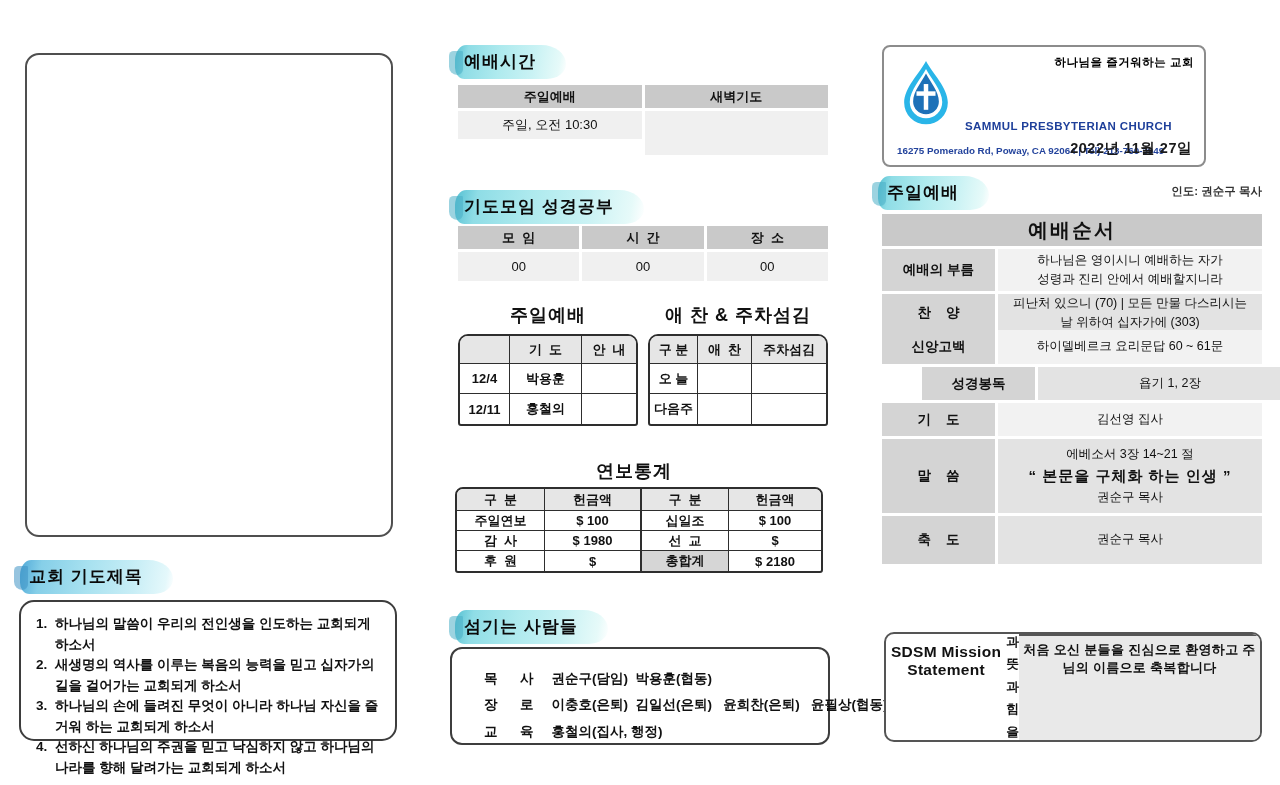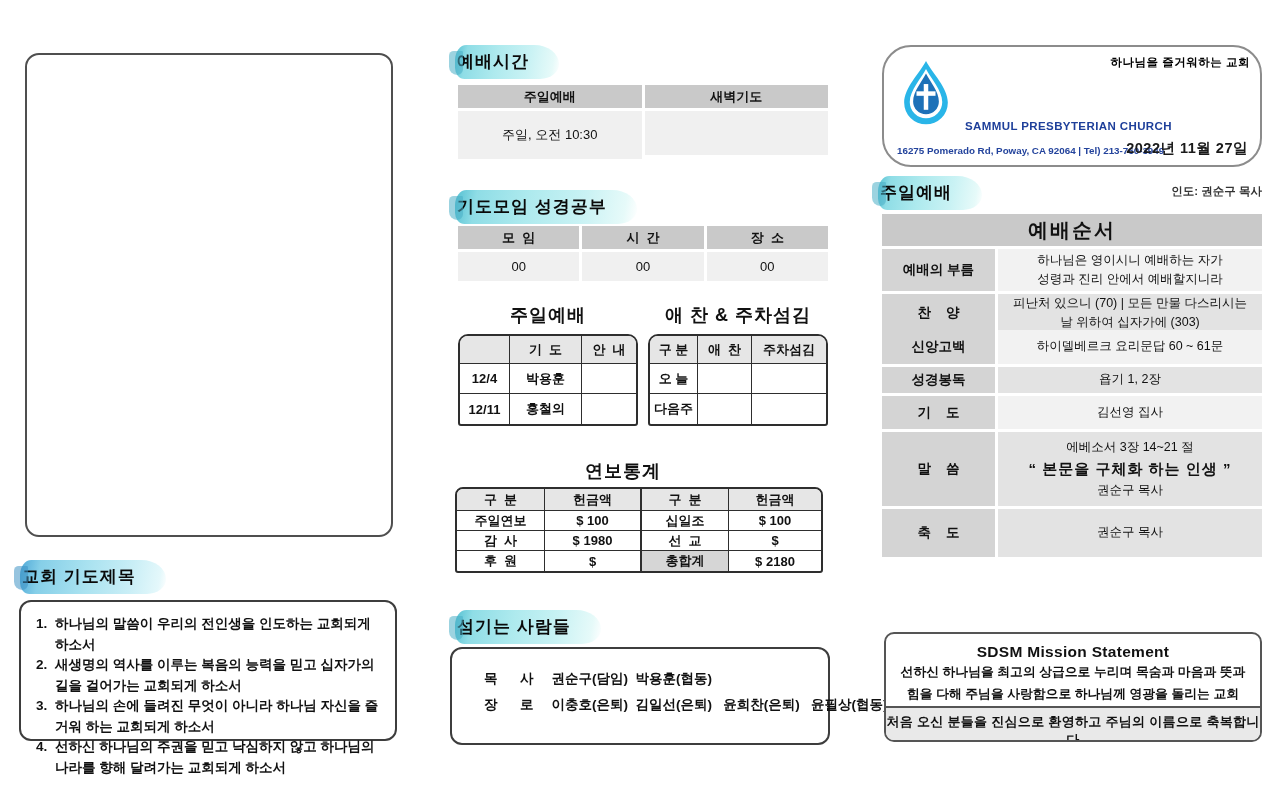"예배시간" .brush { padding: 5px 30px 6px 2px -> 5px 30px 6px 9px }
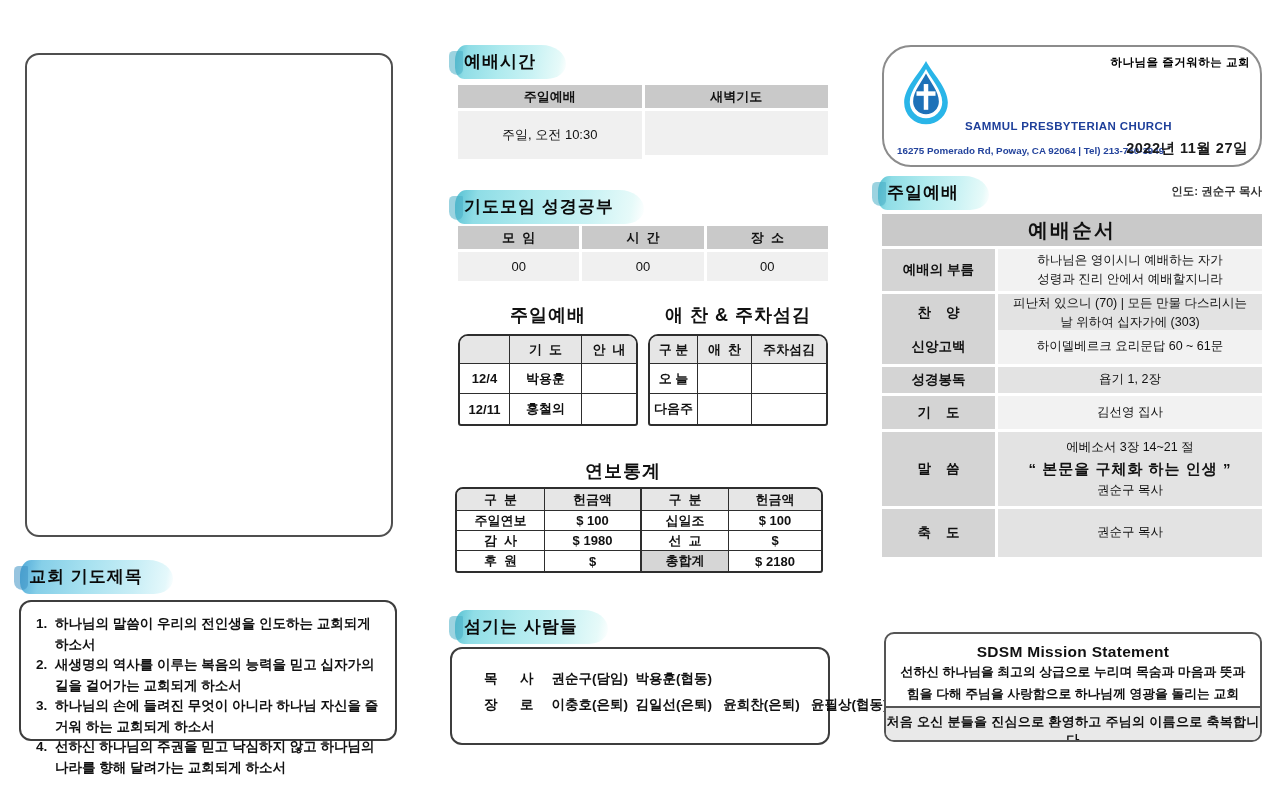"하나님을 즐거워하는 교회" div.church-card { border-radius: 29px -> none; width: 380px -> 324px }
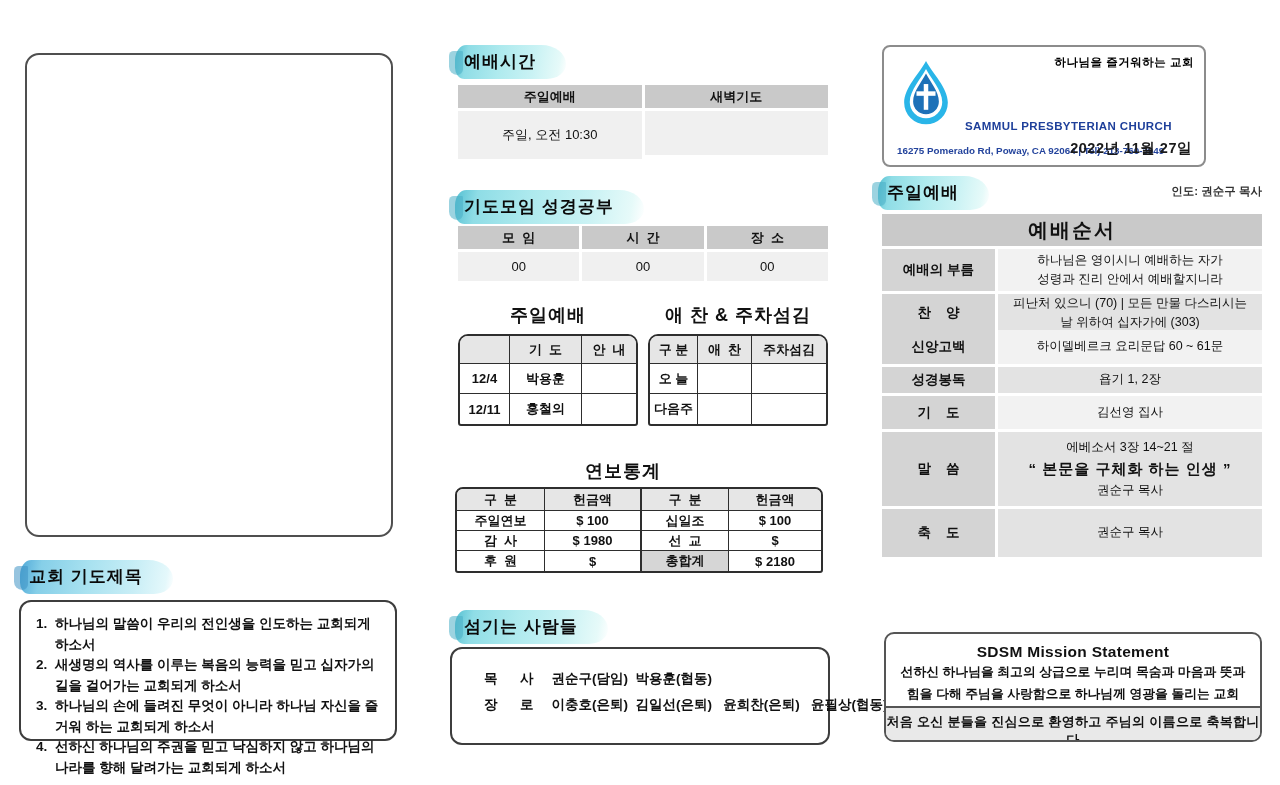"주일, 오전 10:30" div.td { height: 48px -> 28px }
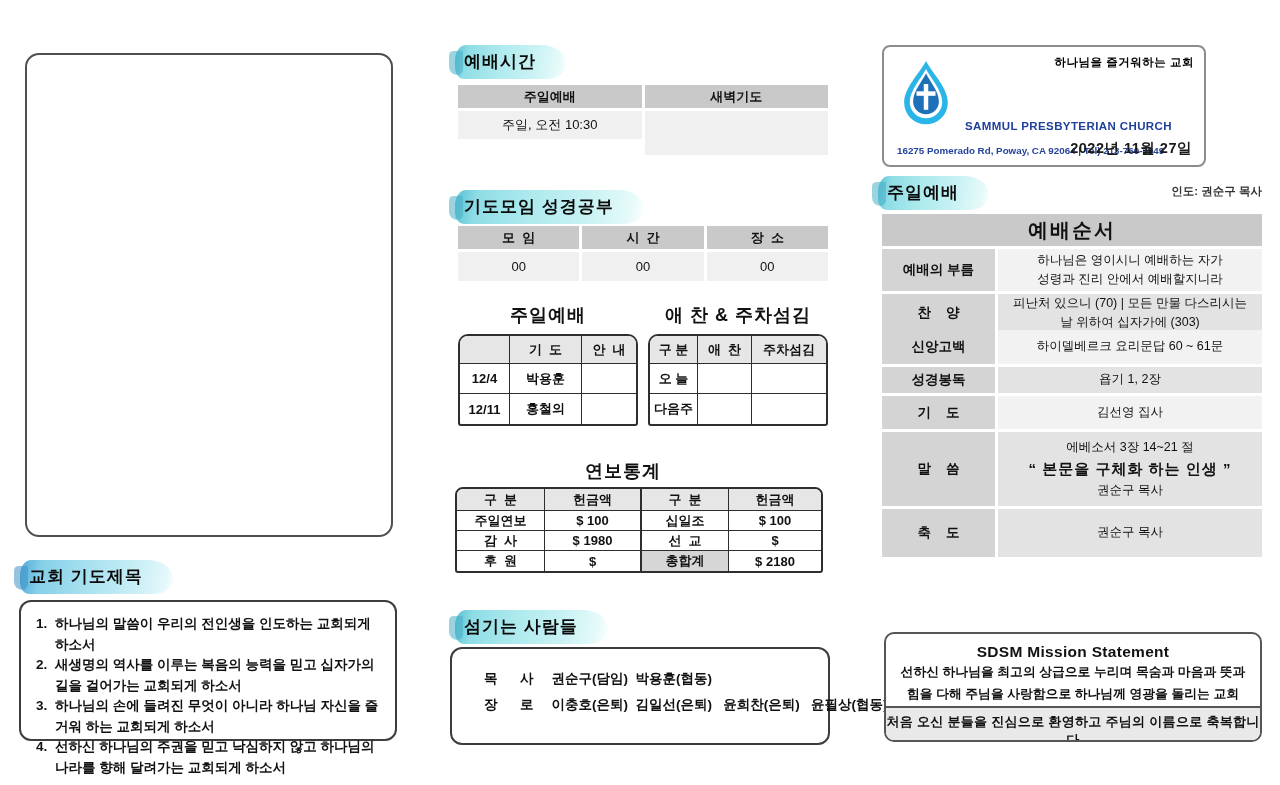"성경봉독" div.svc-row { height: 26px -> 33px; margin-left: none -> 40px }
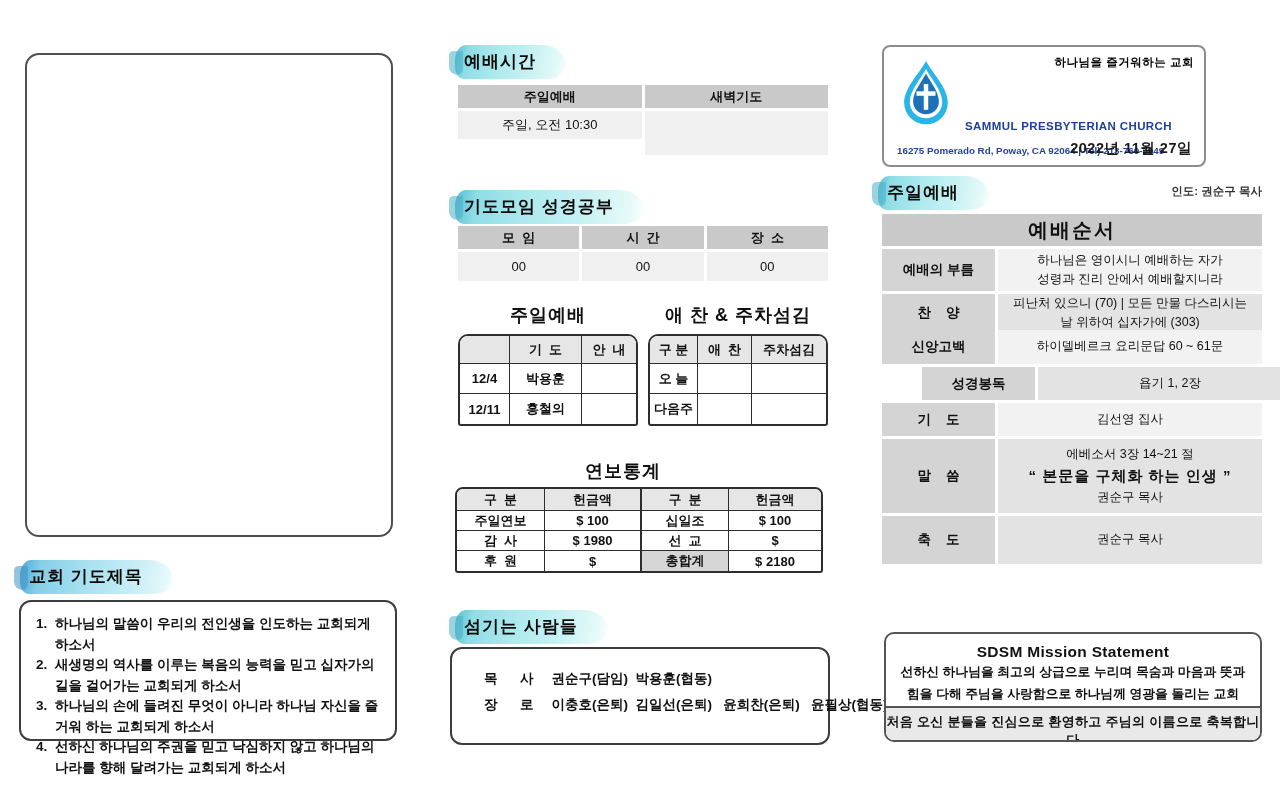"연보통계" div.mid-title { left: 439px -> 450px }
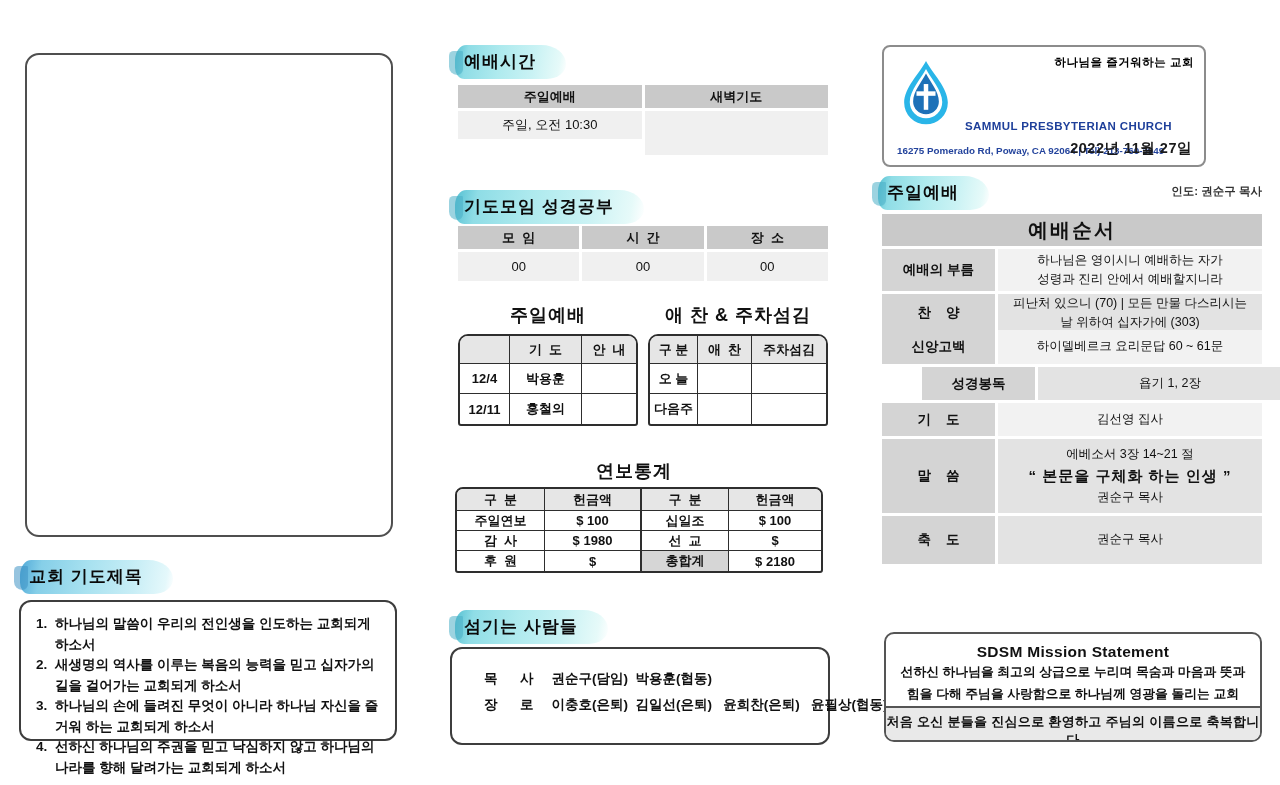"하나님의 말씀이 우리의 전인생을 인도하는" div.round-box { border-radius: none -> 15px }
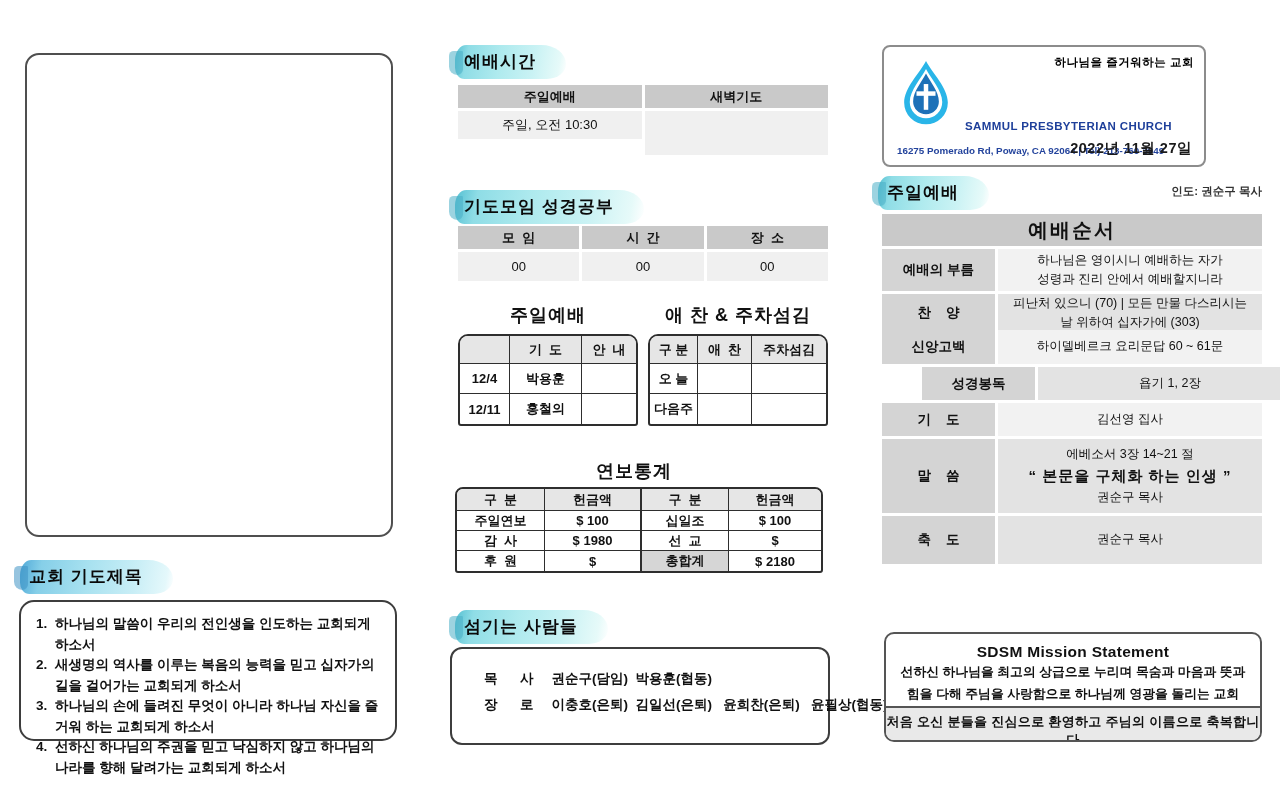"SDSM Mission Statement" .mission-box { flex-direction: column -> row }
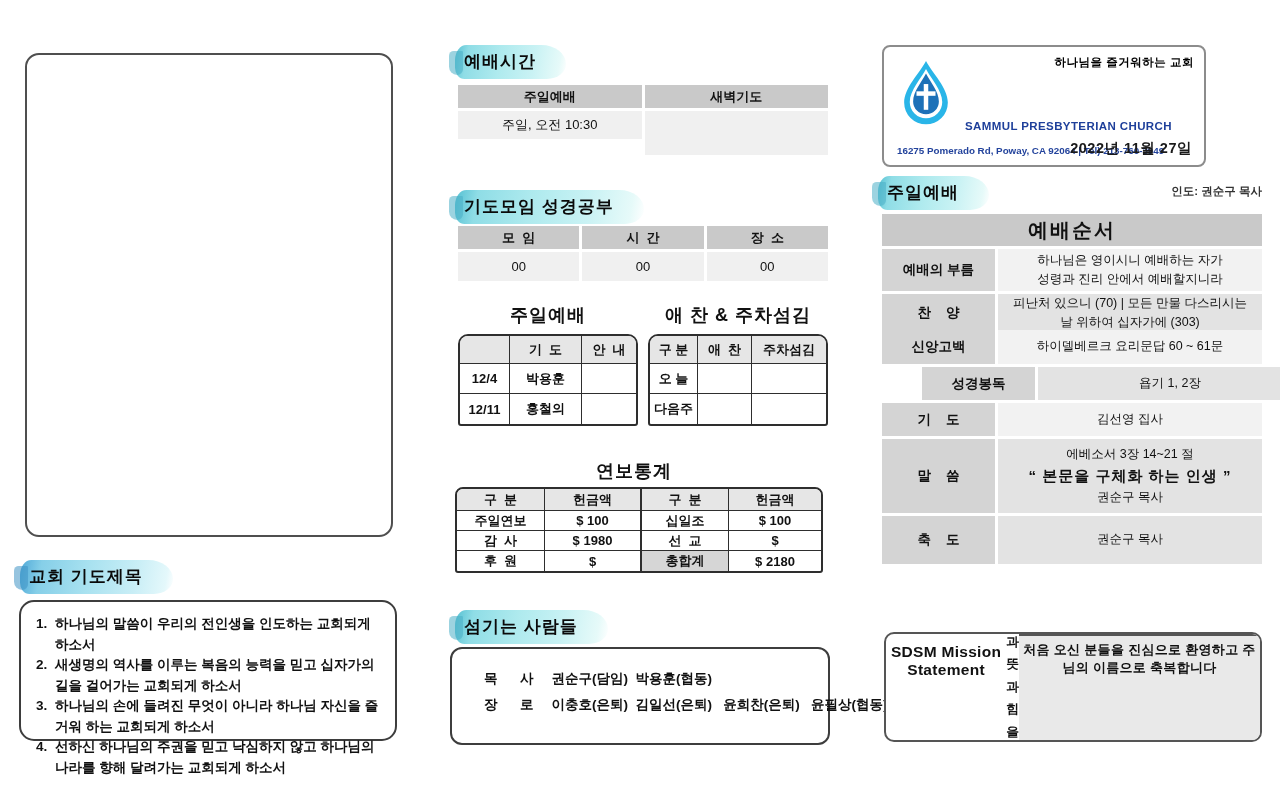"교 육" div.srv-row { html: none -> <div> <span>교 육</span> <span>홍철의(집사, 행정)</span> </div> }
